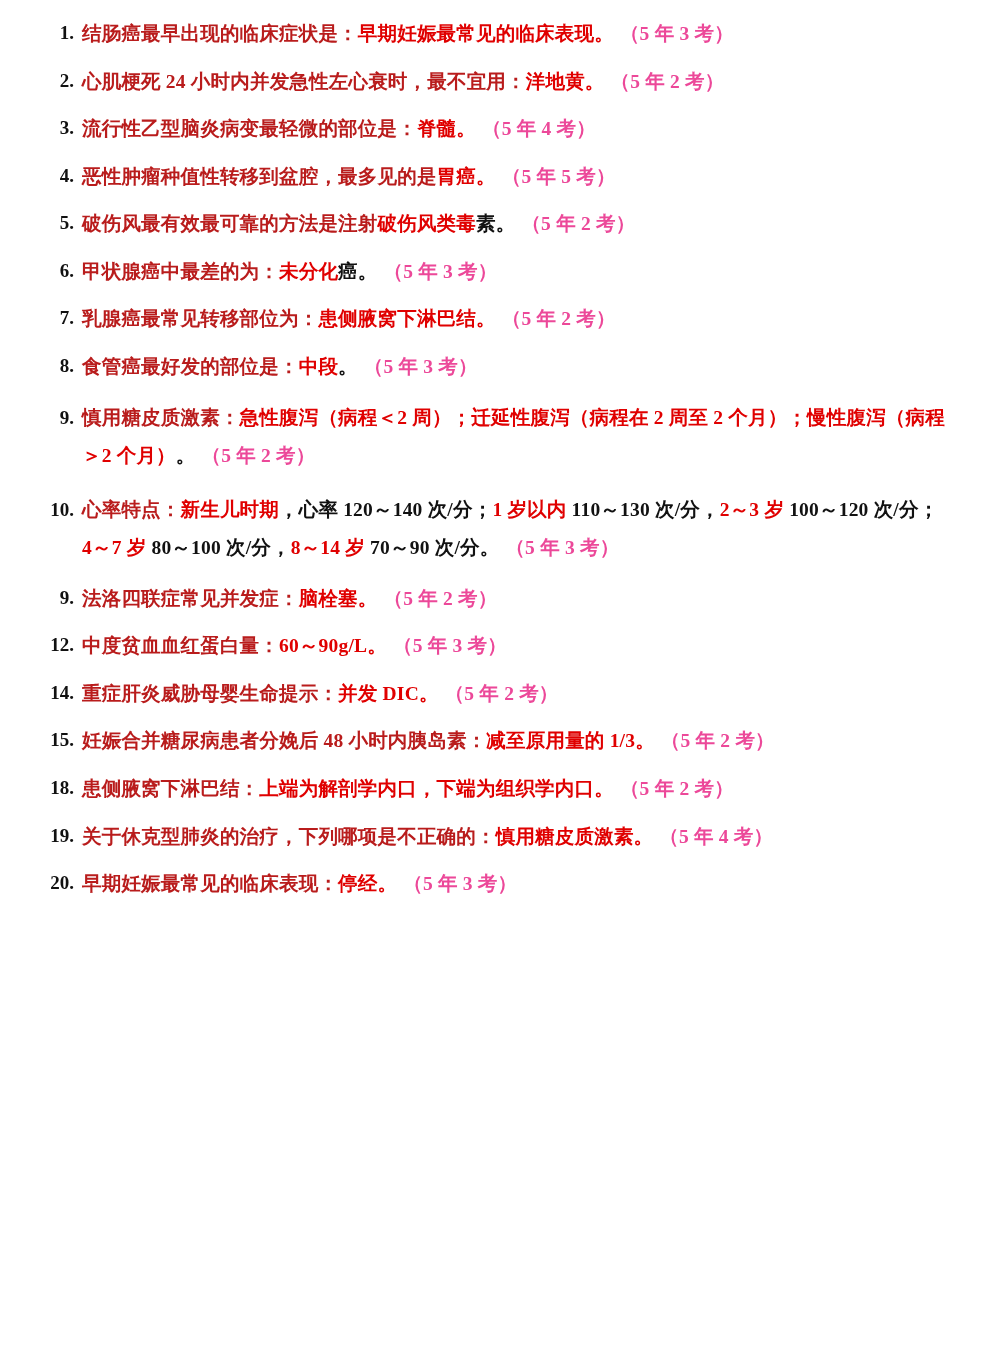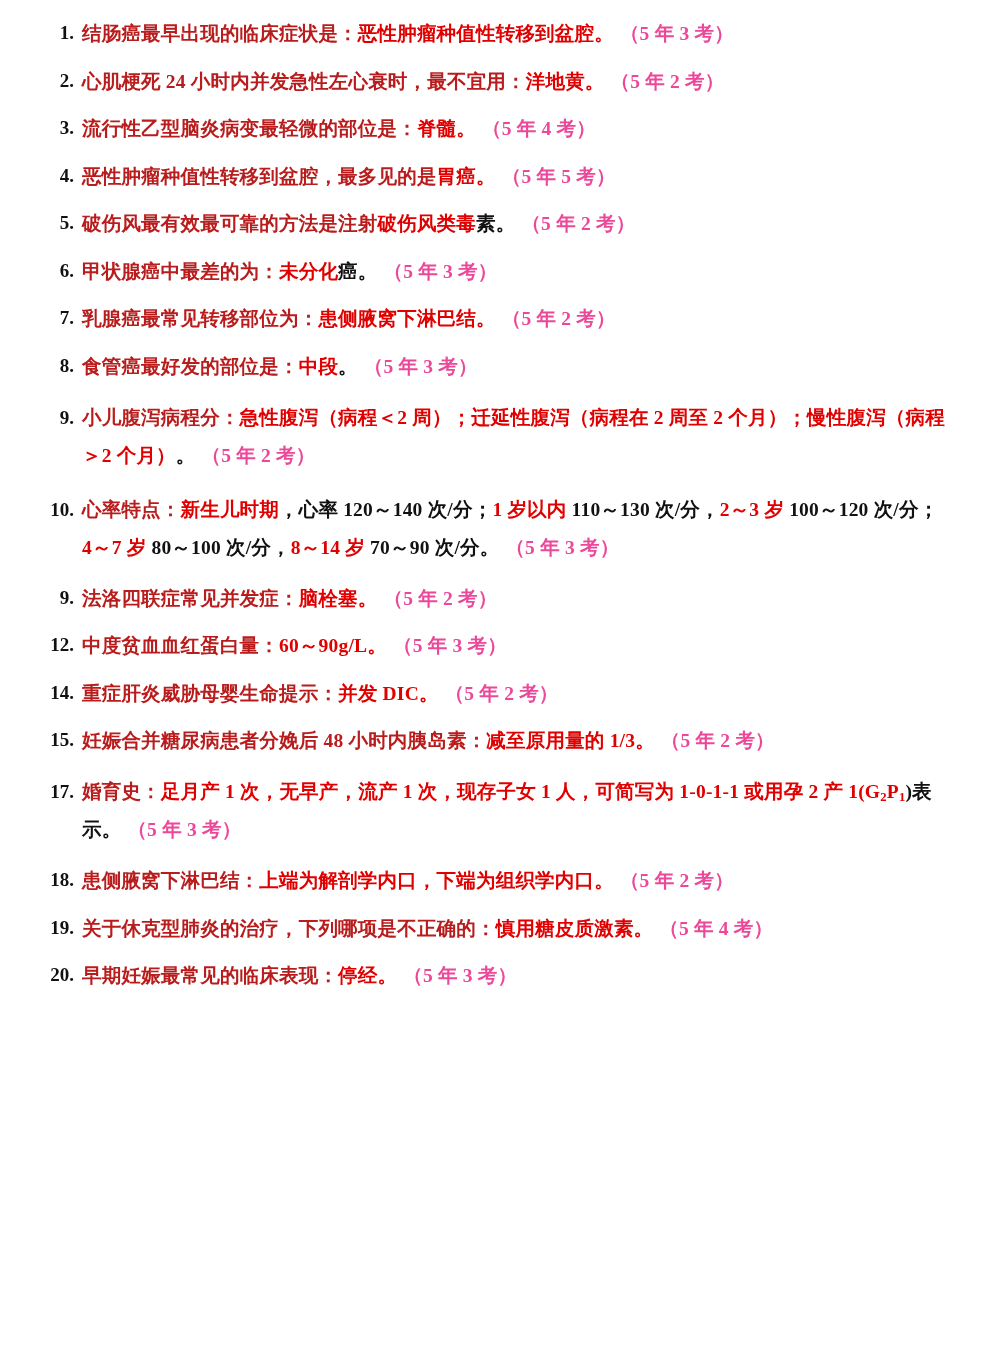"恶性肿瘤种值性转移到盆腔。" span.a-text { text: 恶性肿瘤种值性转移到盆腔 -> 早期妊娠最常见的临床表现 }
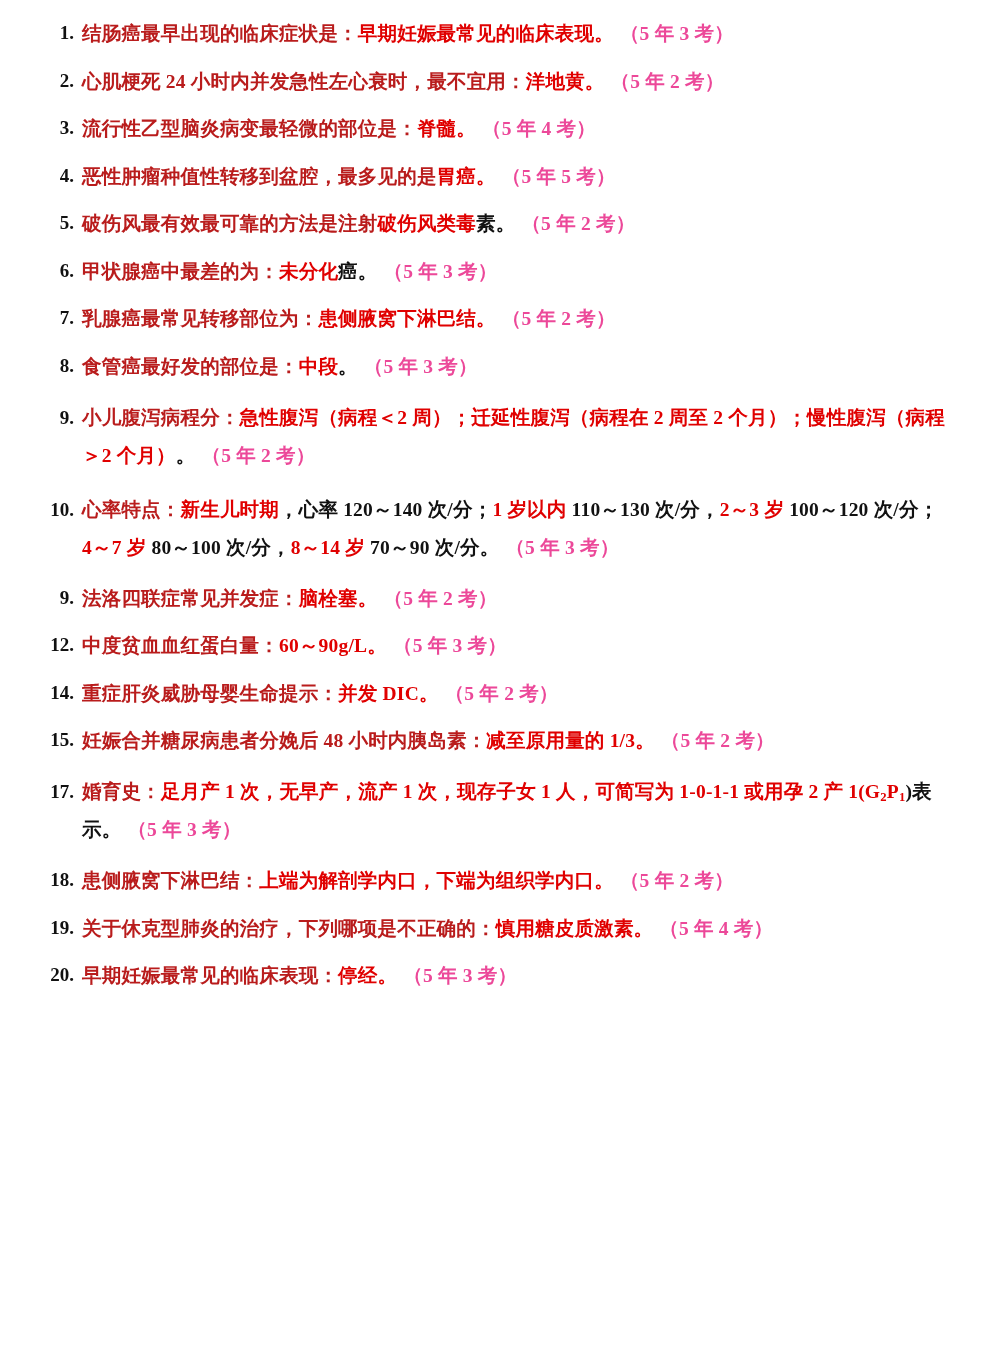"小儿腹泻病程分：" span.q-text { text: 小儿腹泻病程分 -> 慎用糖皮质激素 }
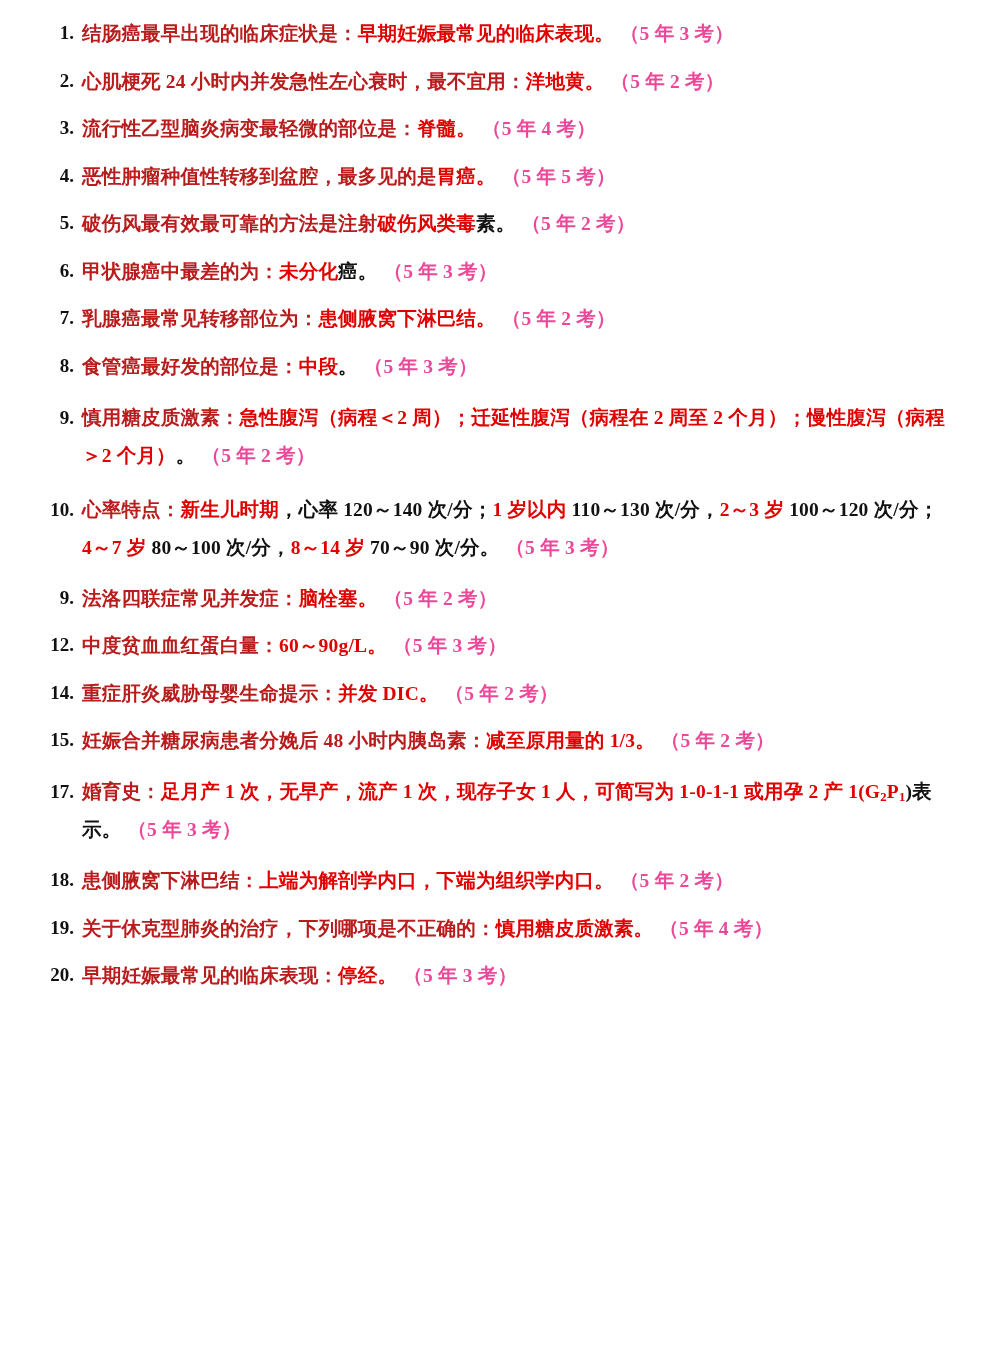"17." div.qa-item { html: <div> <div>17.</div> <div> <span>婚育史：</span><span>足月产 1 次，无早产，流产 1 次，现存子女 1 人，可简写为 1-0-1-1 或用孕 2 产 1(G</span><sub>2</sub><span>P</span><sub>1</sub><span>)表示。</span><span>（5 年 3 考）</span> </div> </div> -> none }
